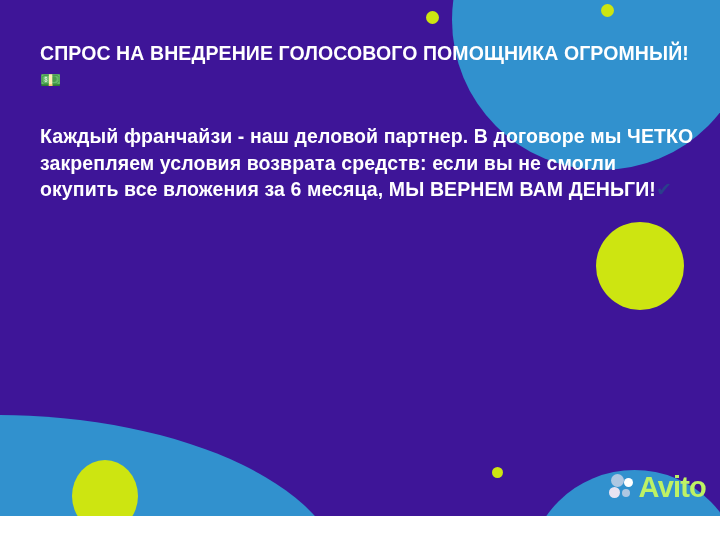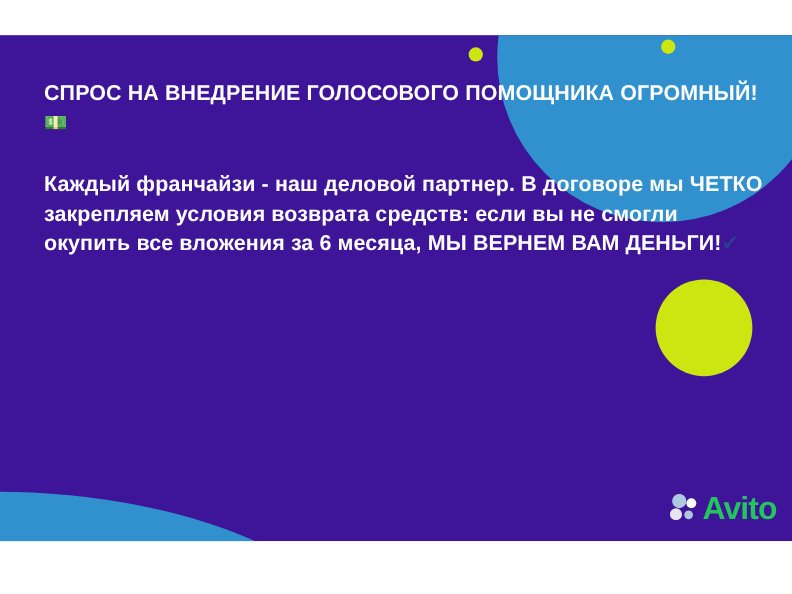"СПРОС НА ВНЕДРЕНИЕ ГОЛОСОВОГО ПОМОЩНИКА" #slide { height: 460px -> 516px; margin-top: 32px -> none }
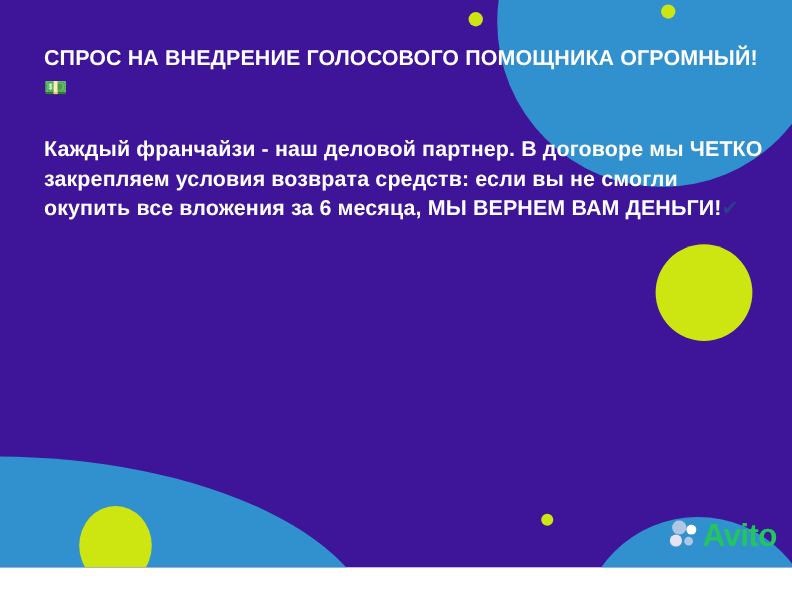"Avito" .logo-word { color: #22c55e -> #bef264 }
